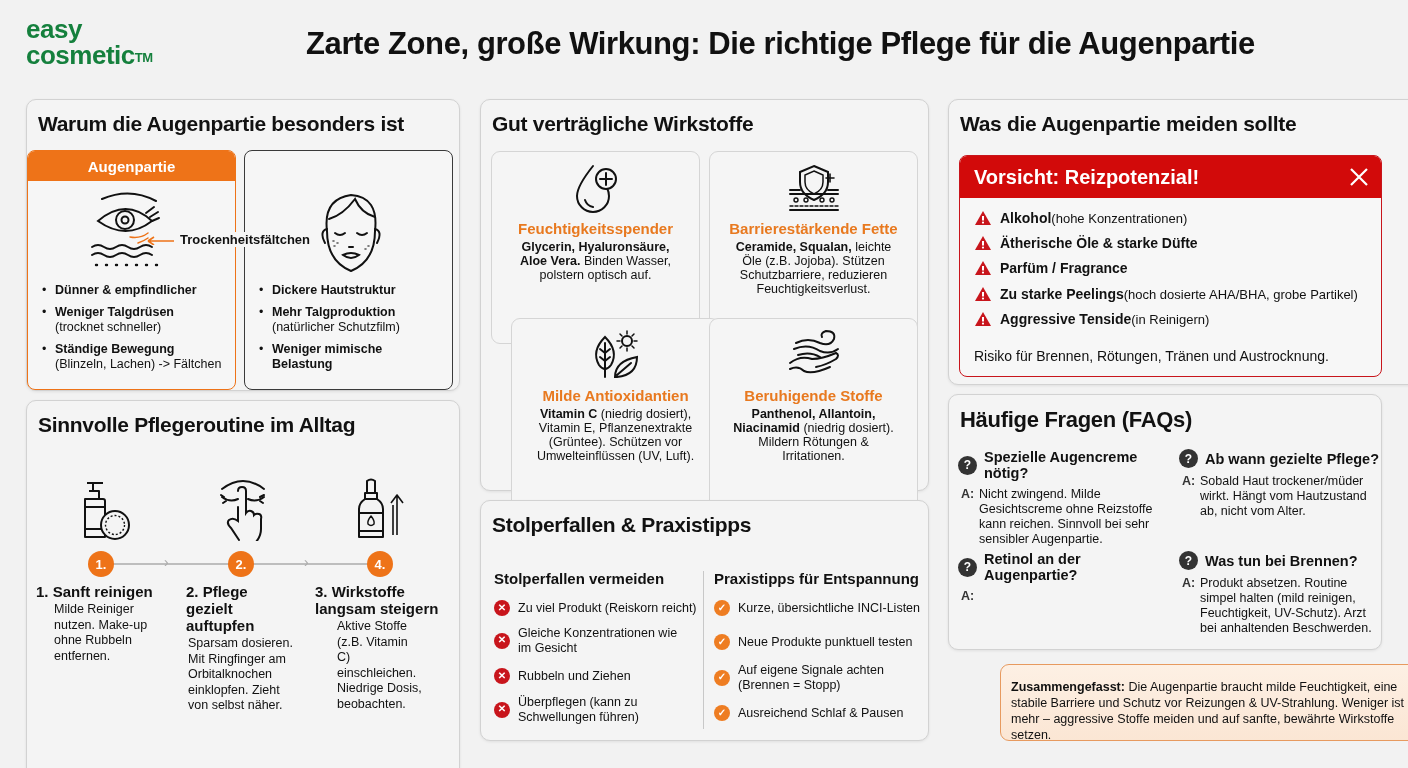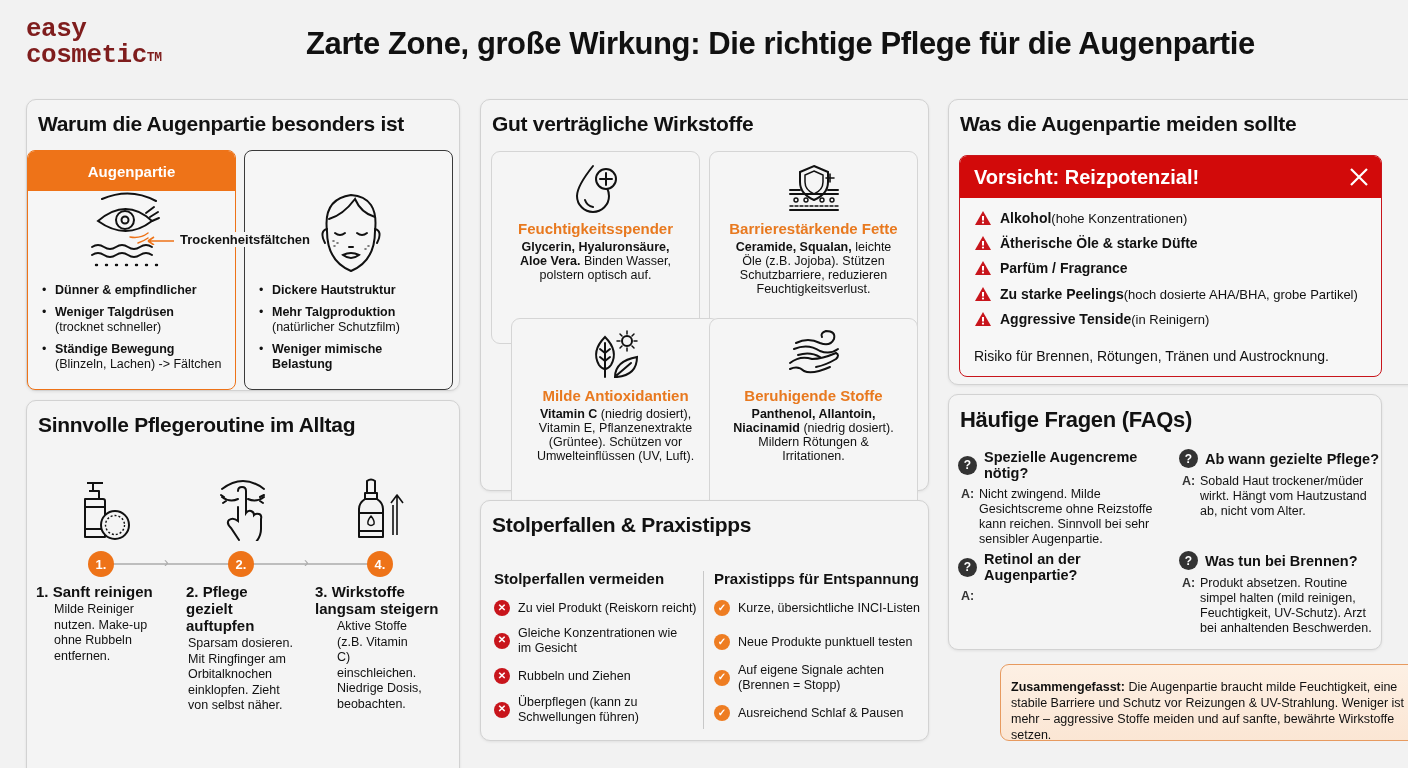"easy" .logo { color: #7f1d1d -> #15803d; font-family: Liberation Mono, monospace -> Liberation Sans, sans-serif }
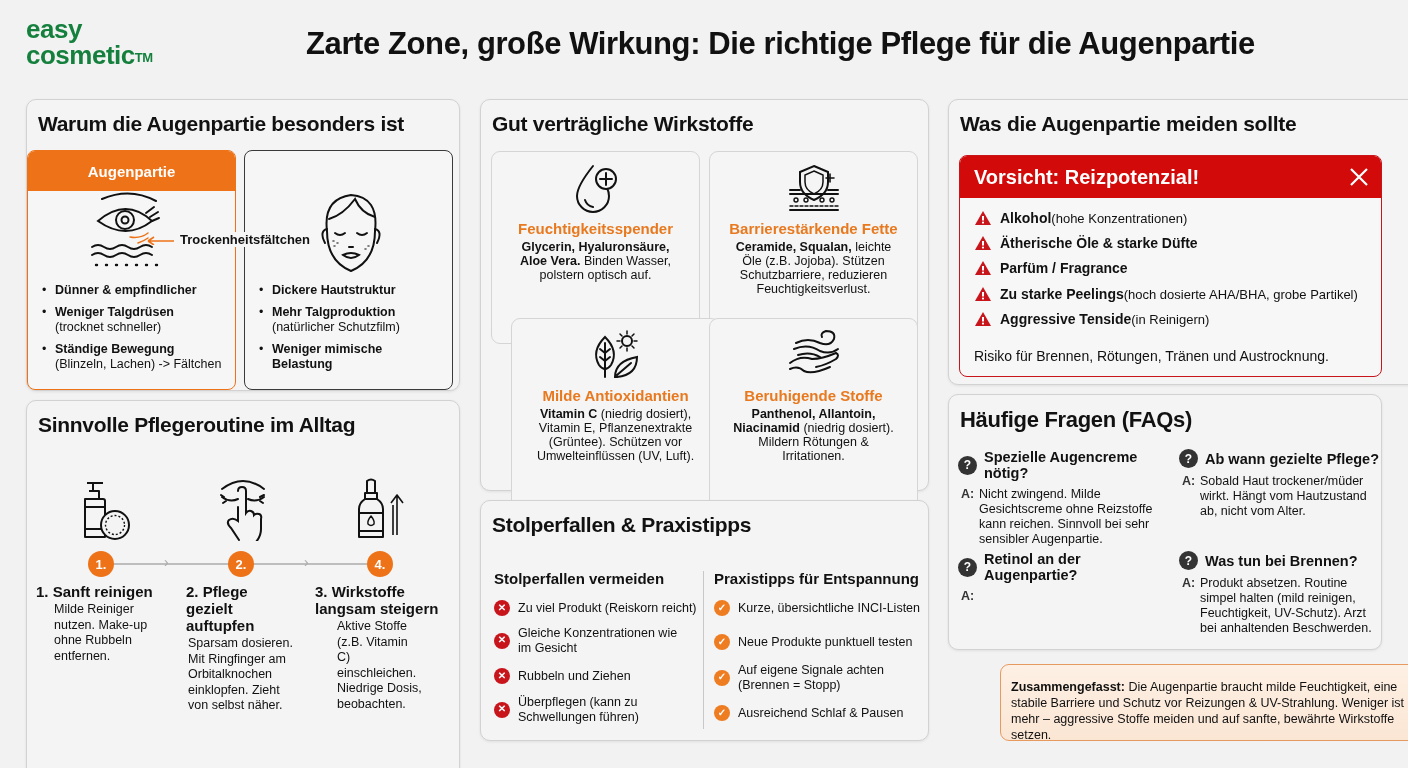"Augenpartie" .cmp-head { height: 40px -> 30px }
